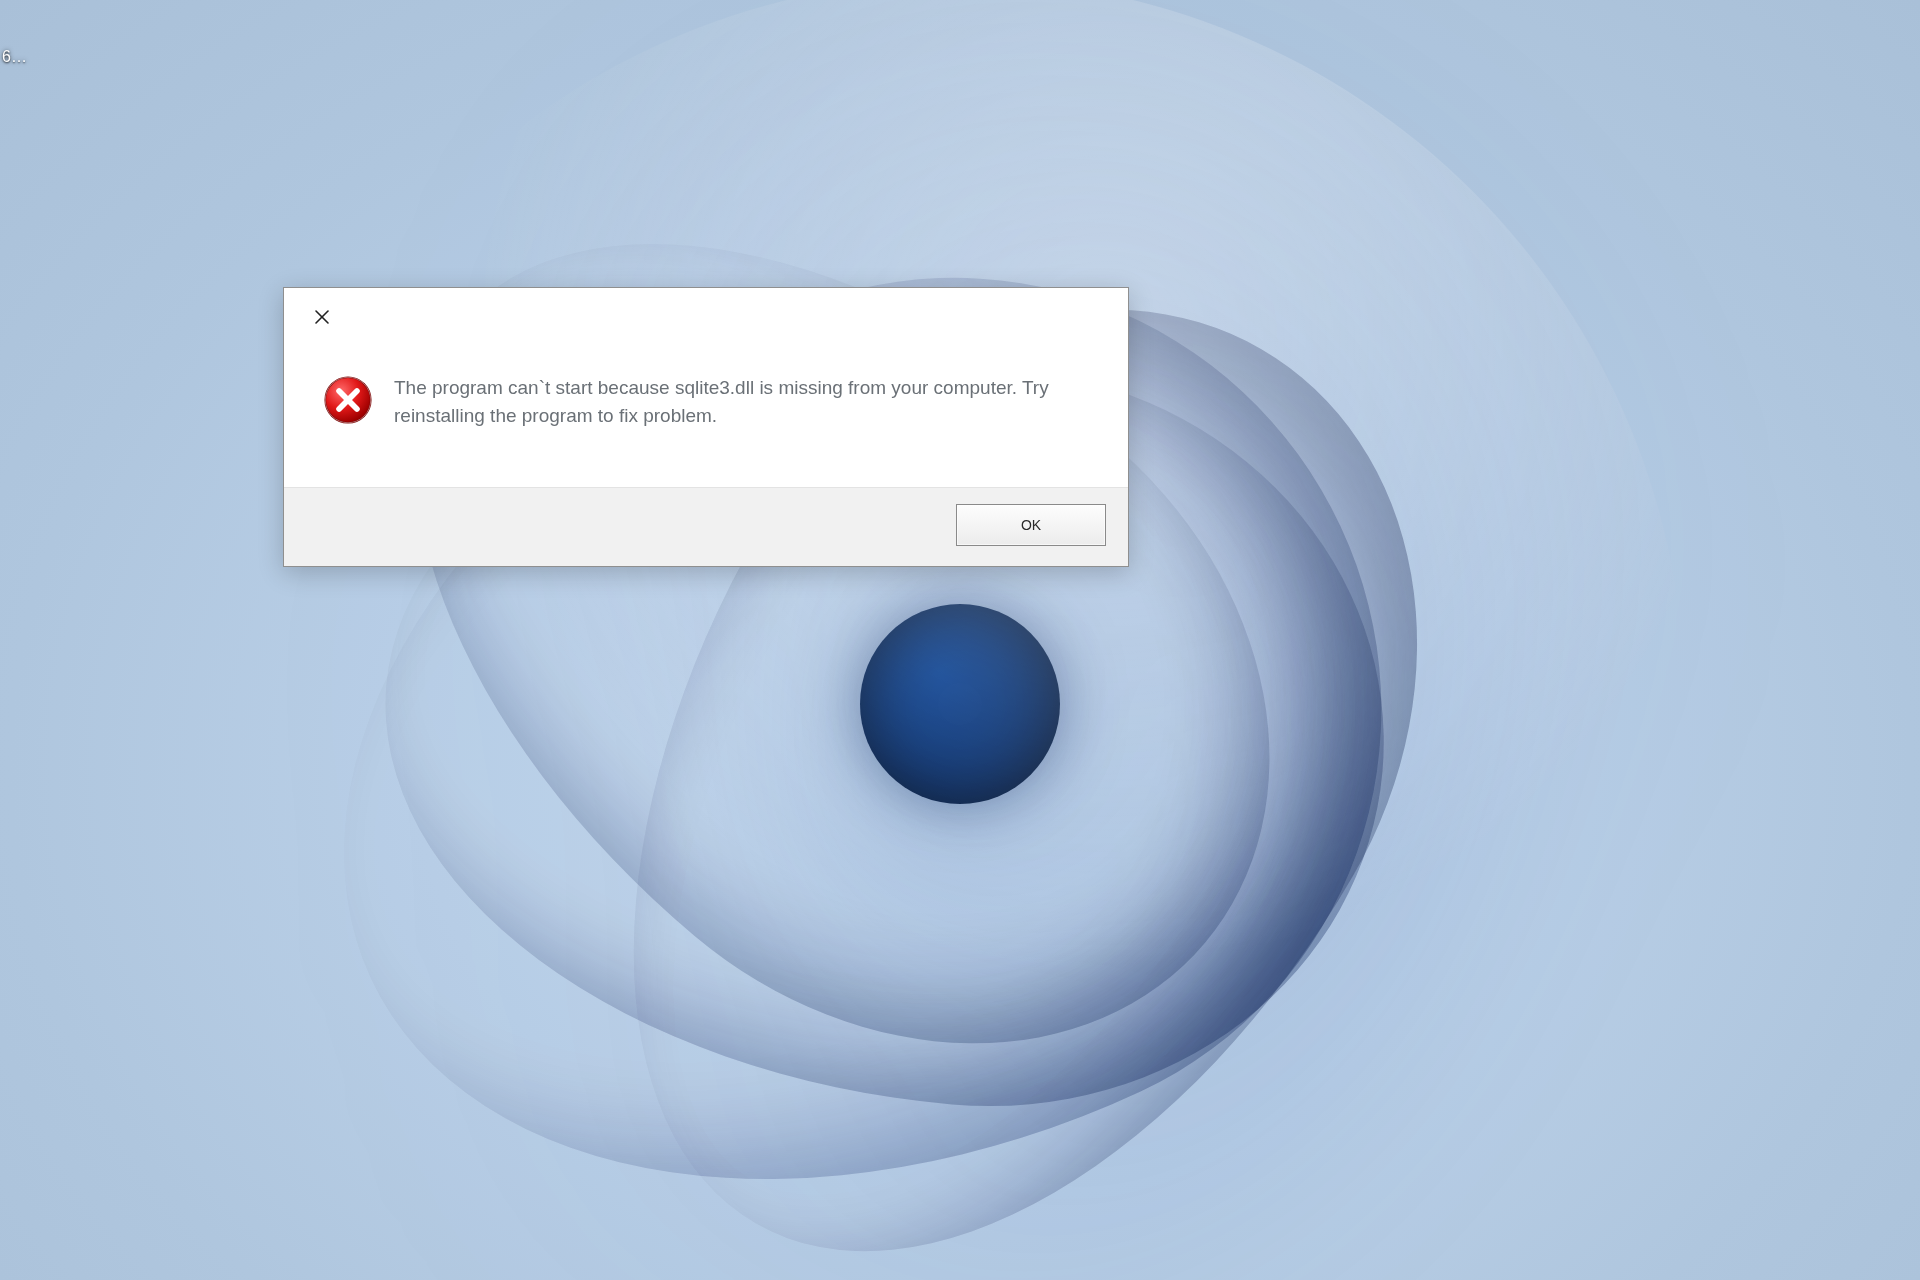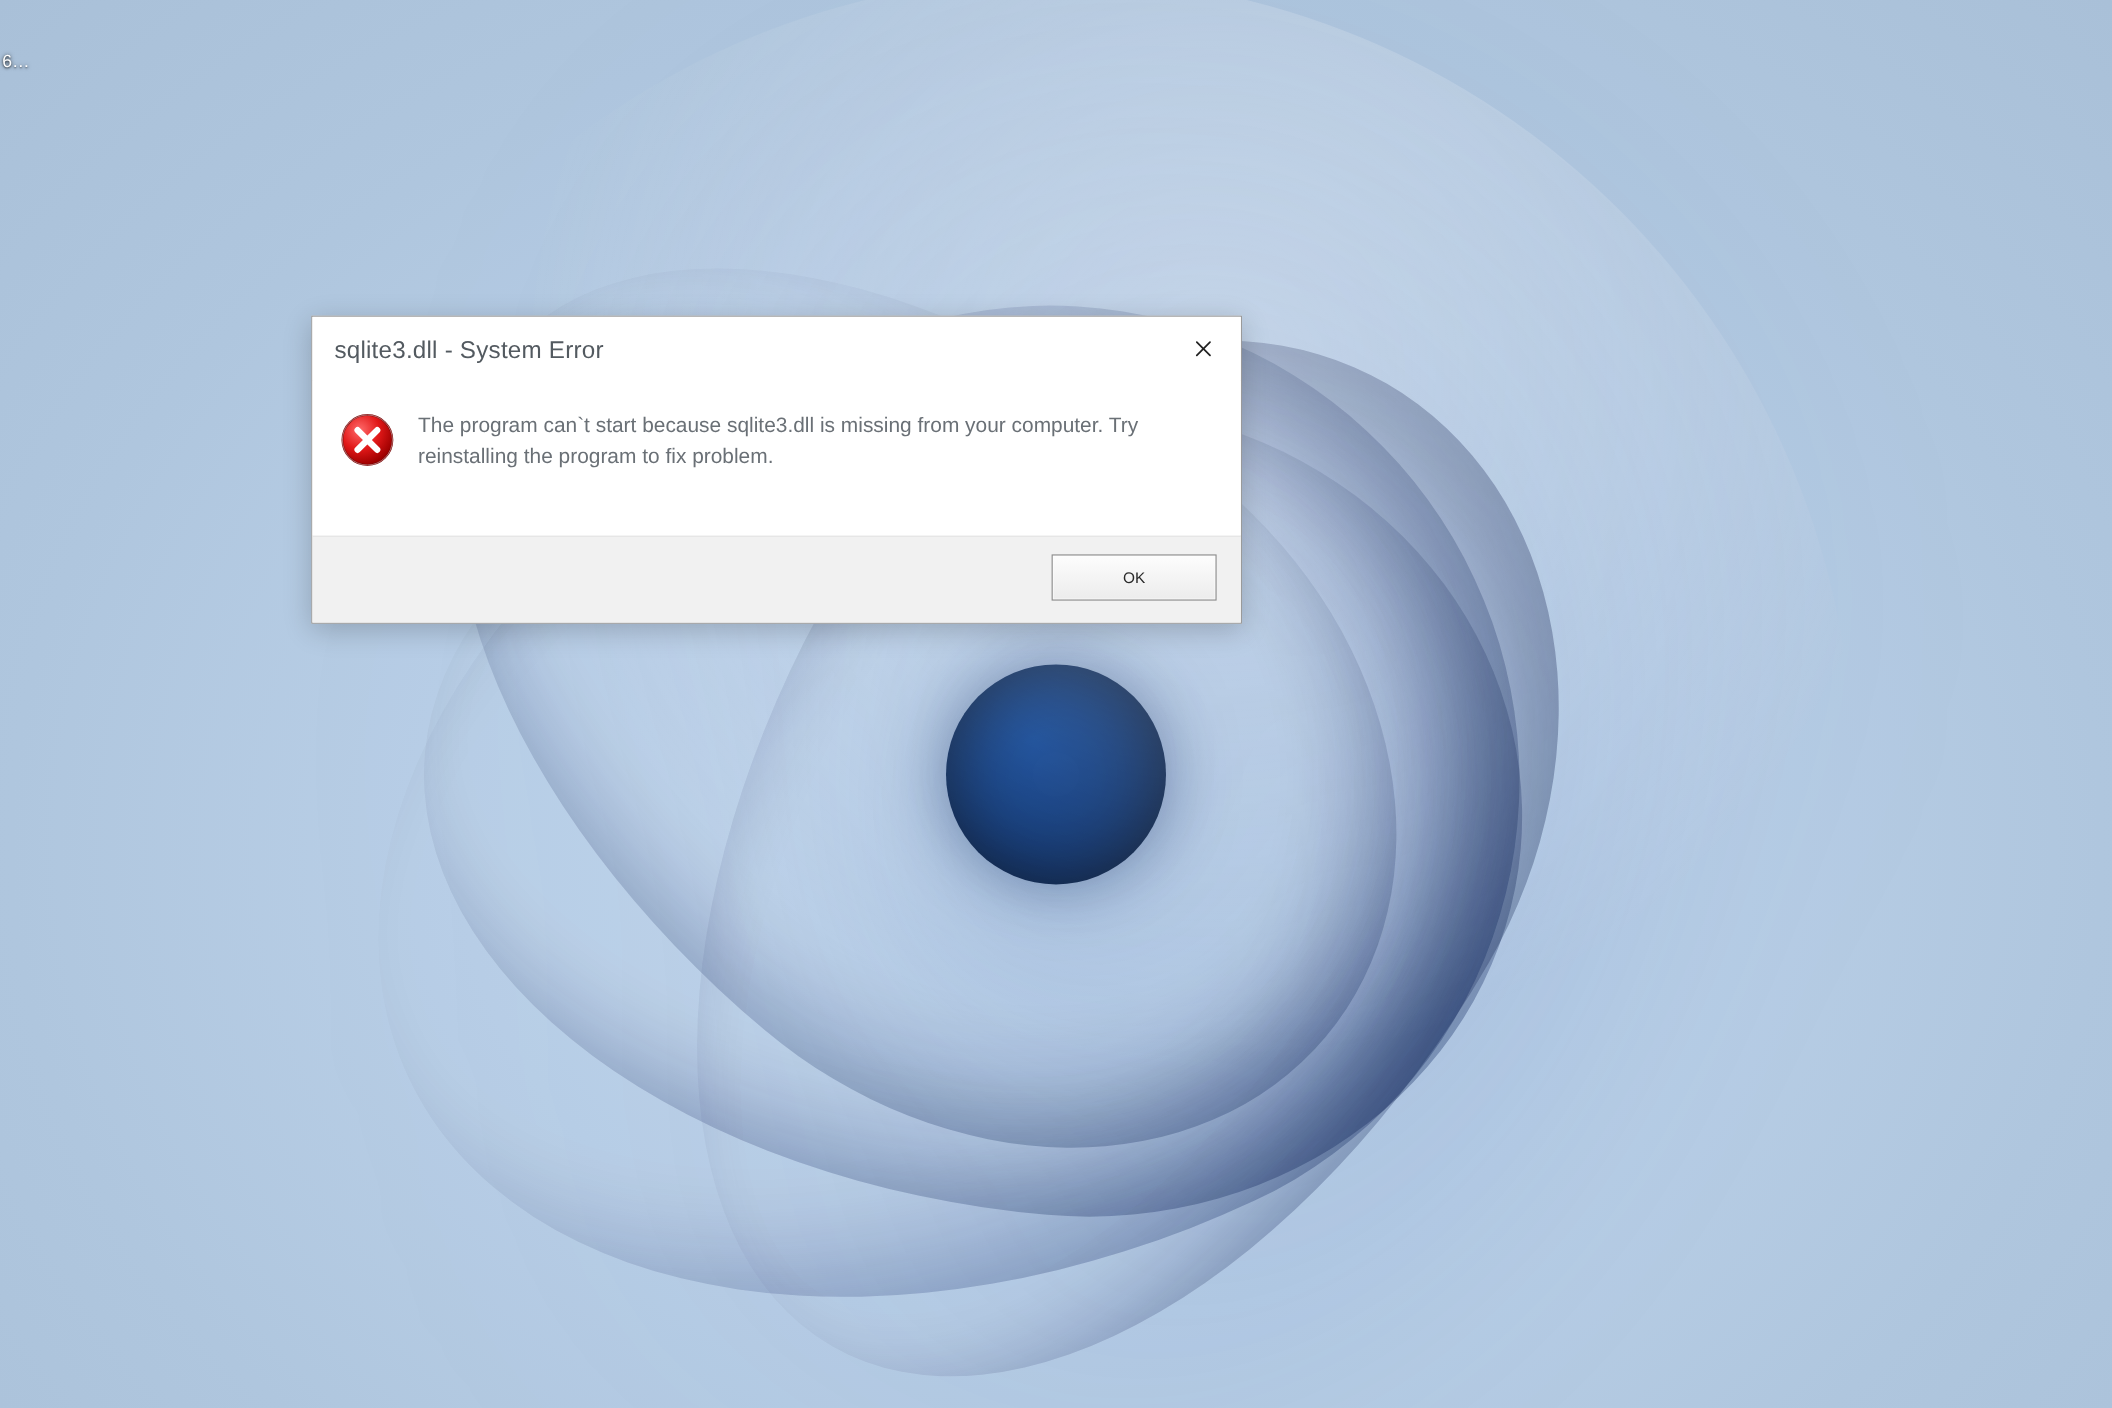"sqlite3.dll - System Error" div.title { html: <div>sqlite3.dll - System Error</div> -> none }
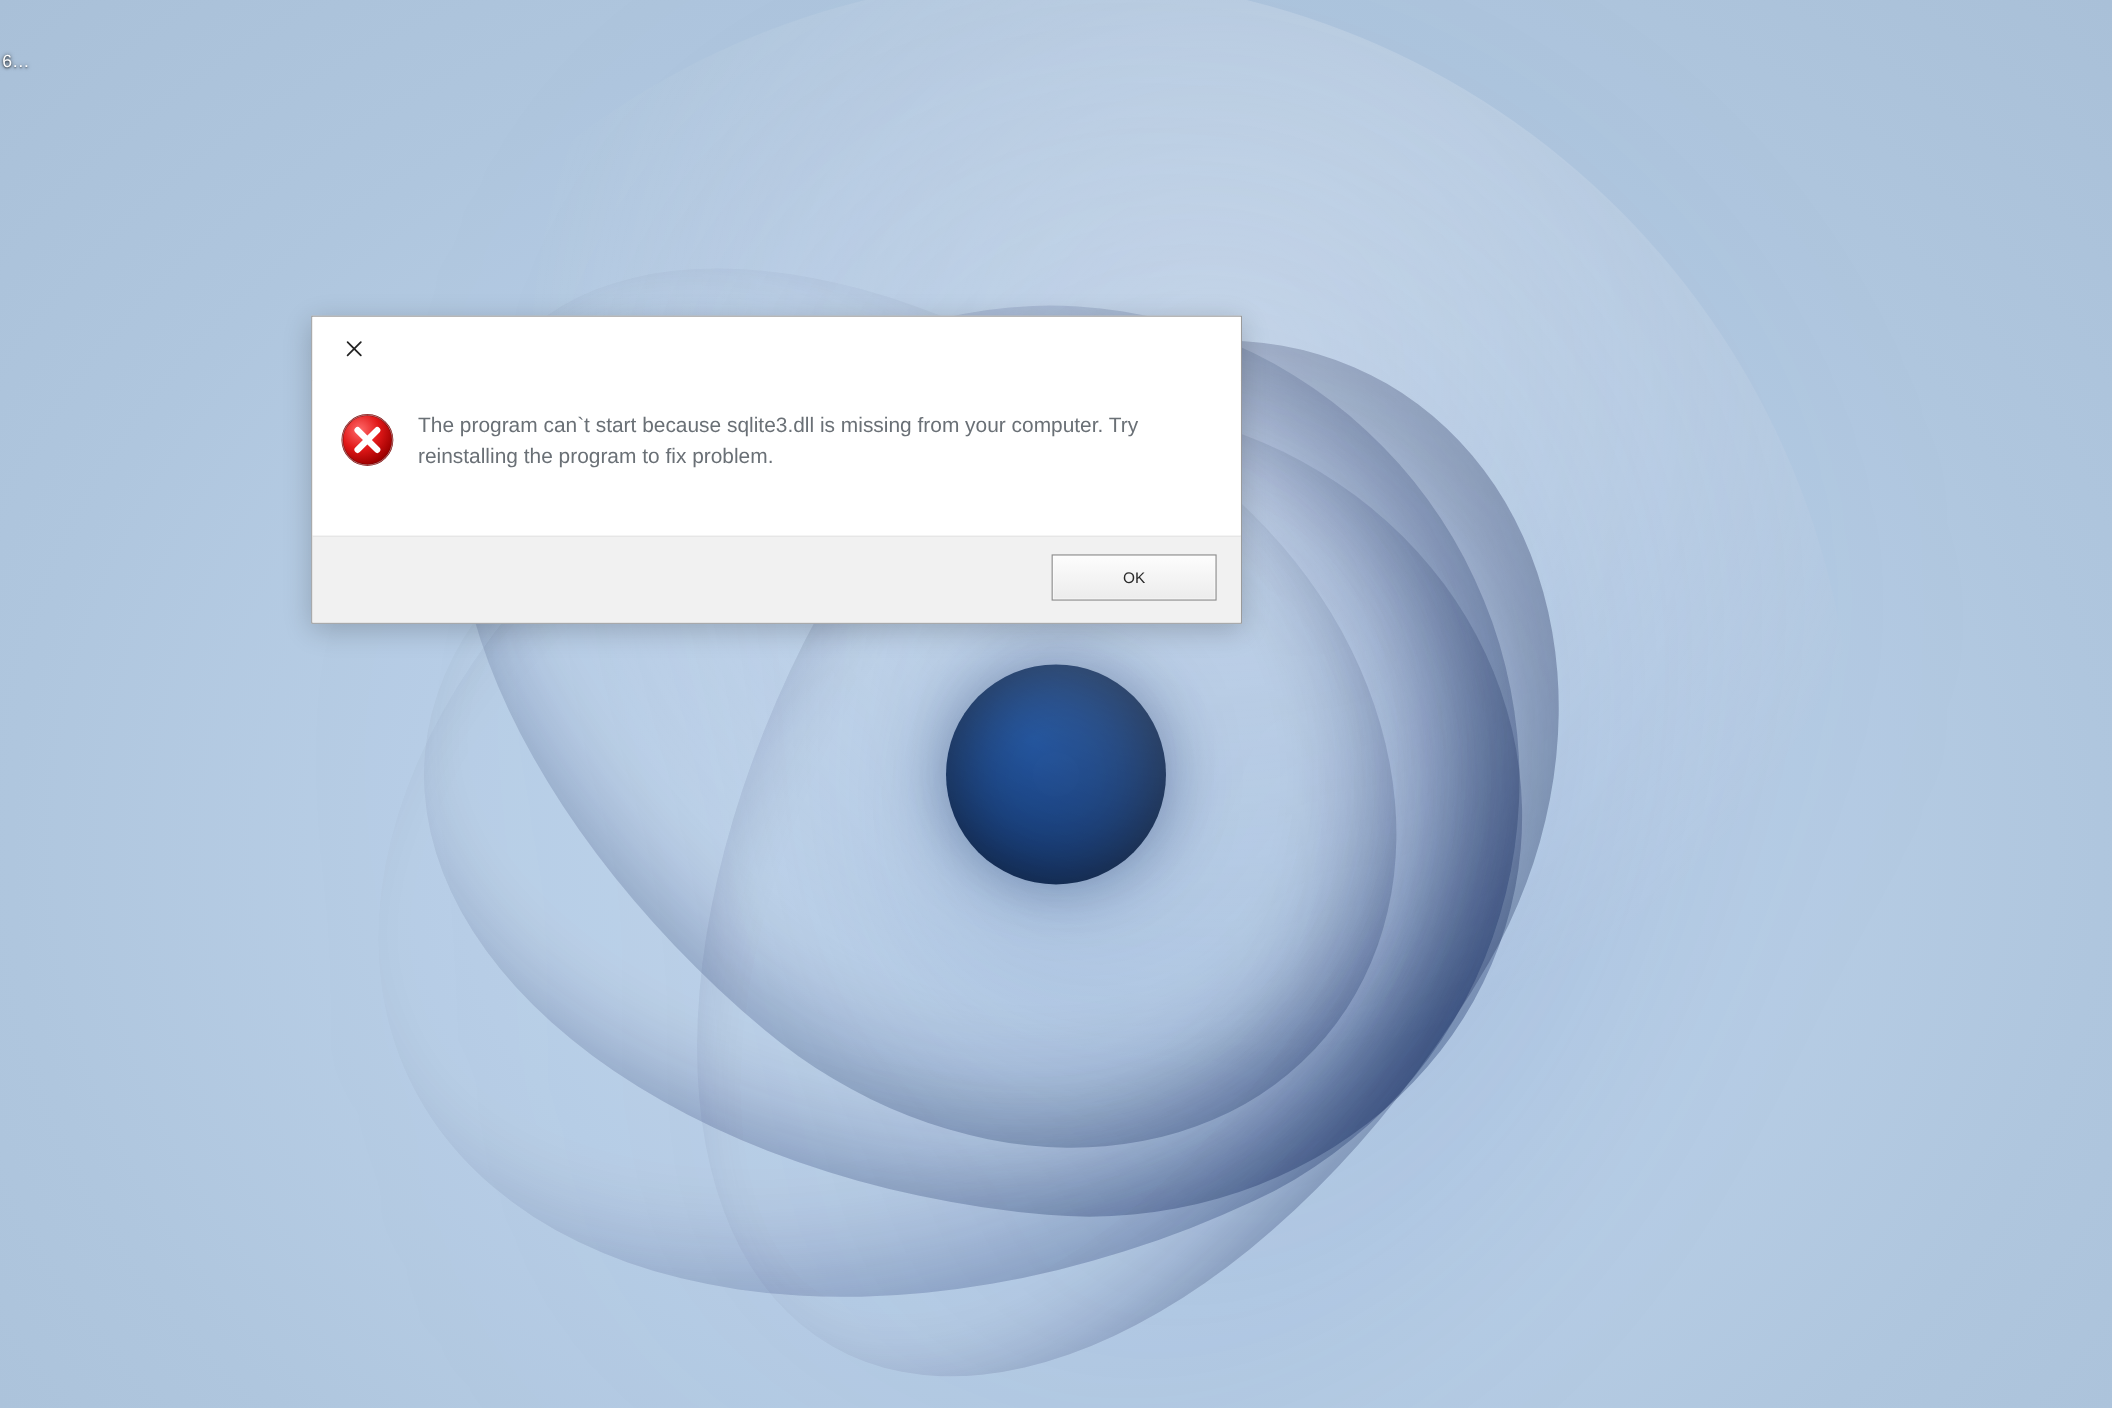"The program can`t start because" .dialog .body { padding: 28px 32px 58px 24px -> 28px 32px 58px 38px }
